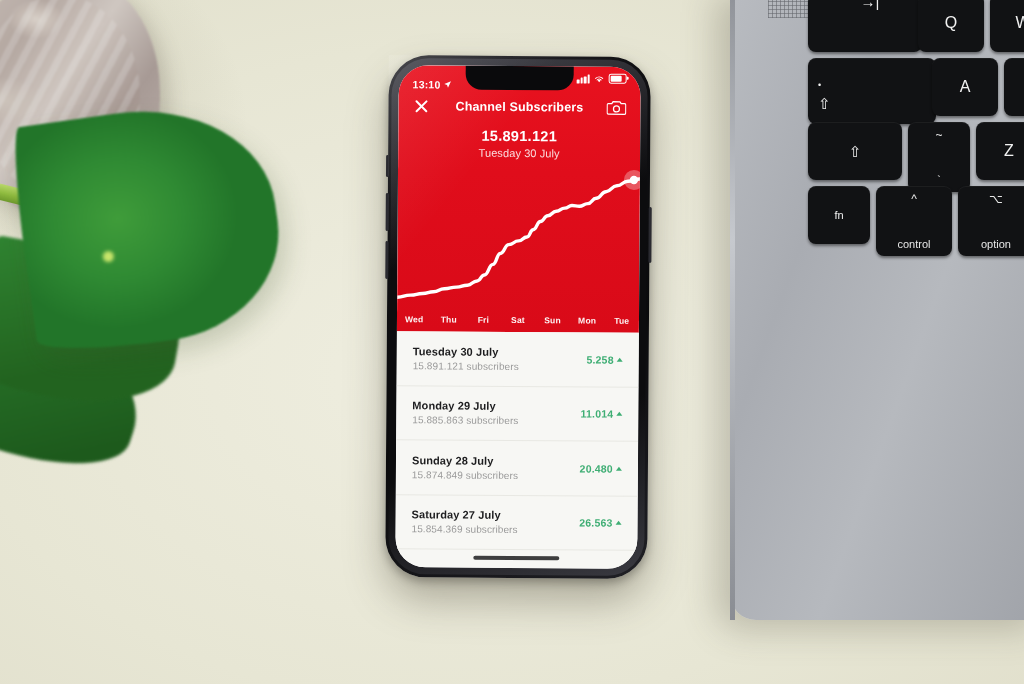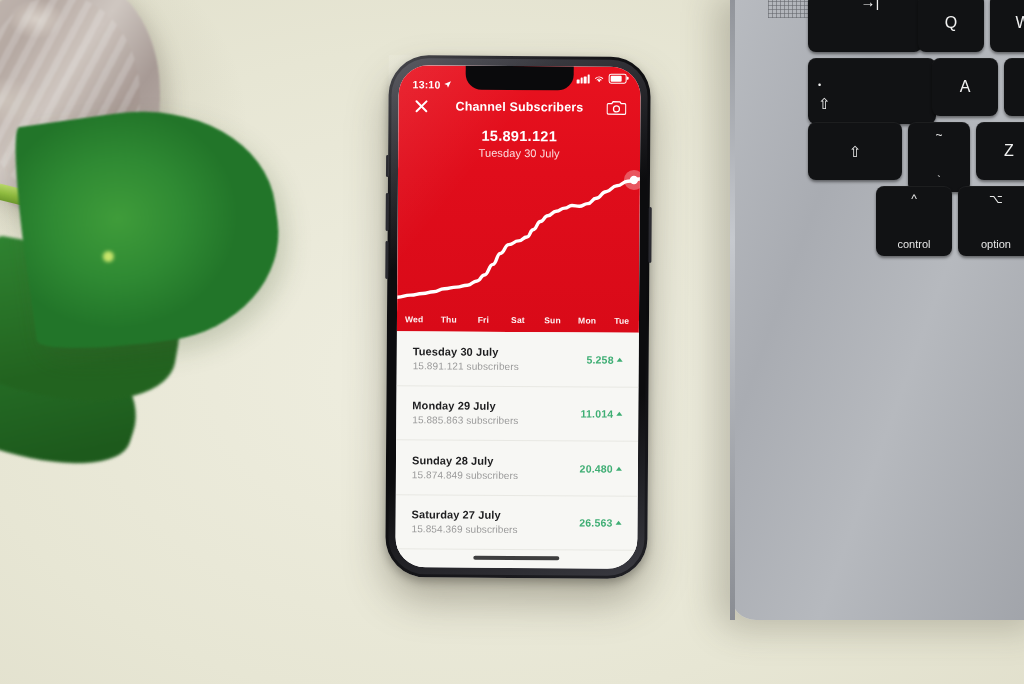"fn" div.key { html: none -> <div> <span>fn</span> </div> }
